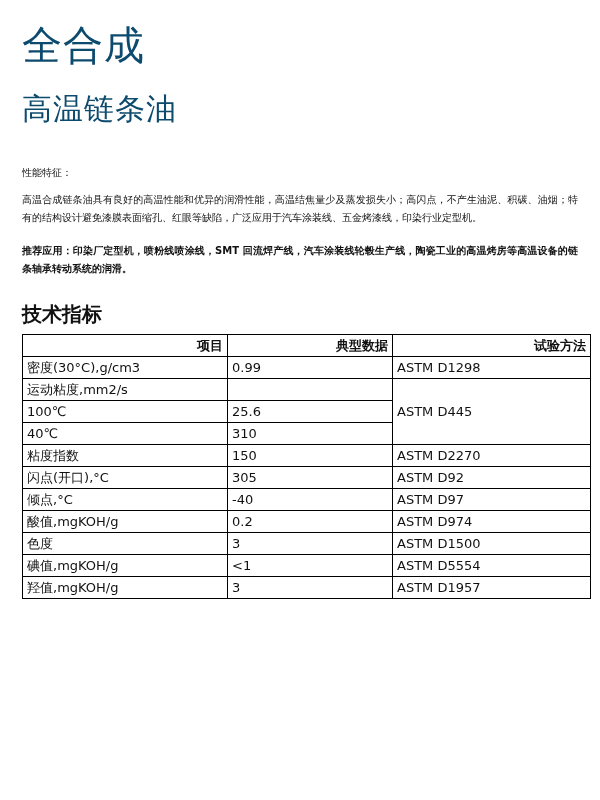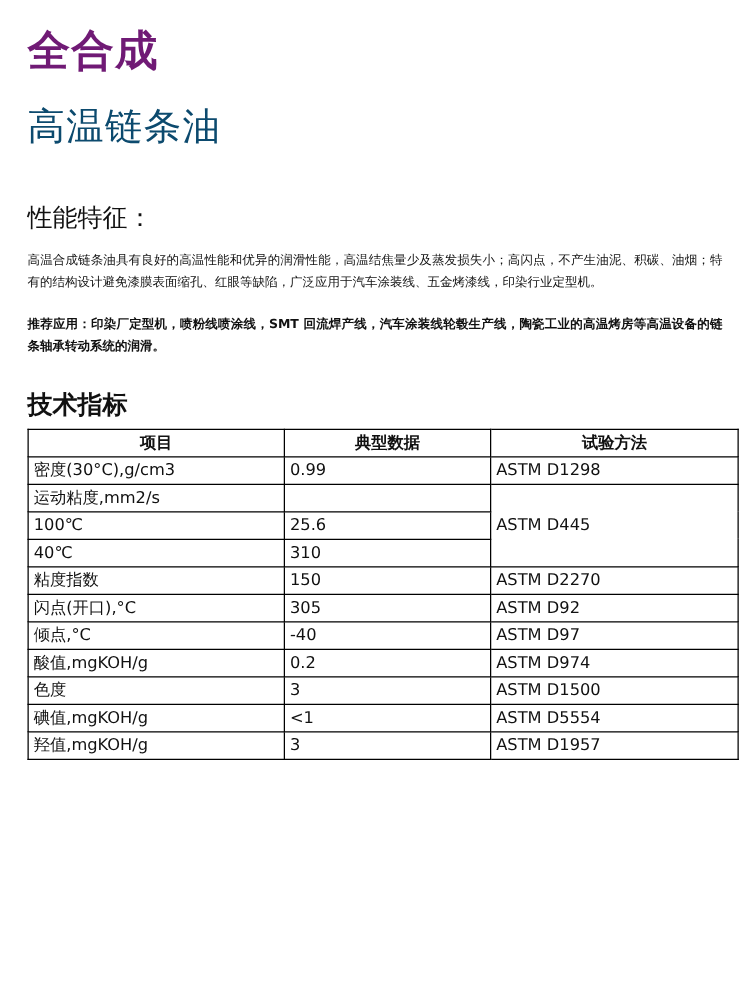"全合成" .title-main { color: #701a75 -> #0c4a6e; font-size: 34px -> 40px; font-weight: bold -> normal }
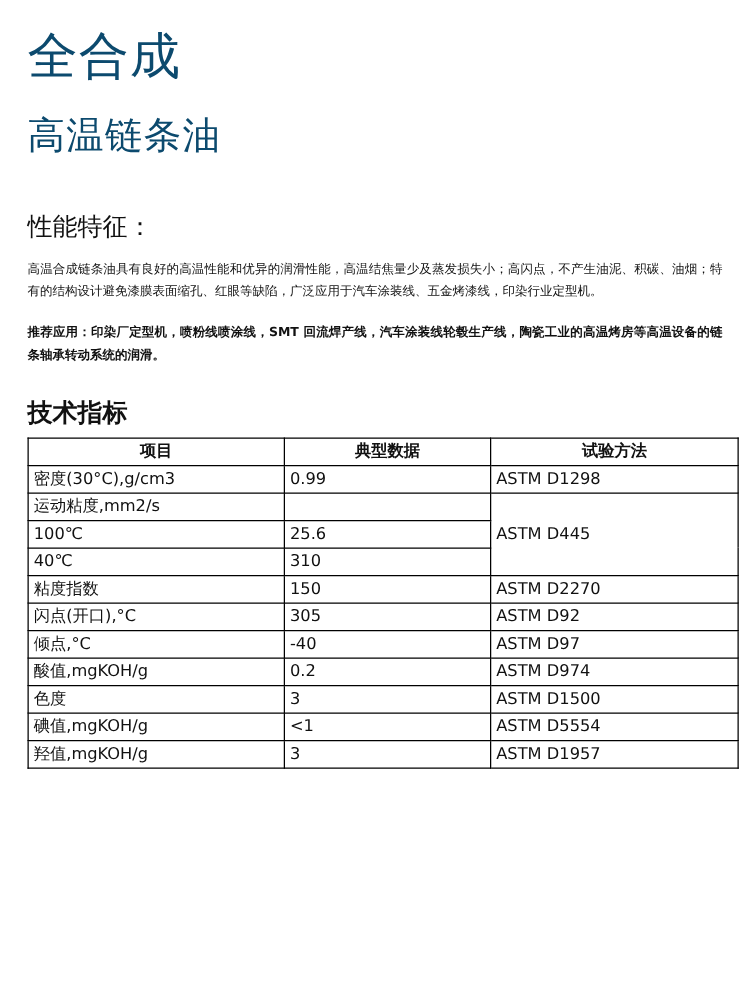"性能特征：" .section-label { font-size: 20px -> 10px }
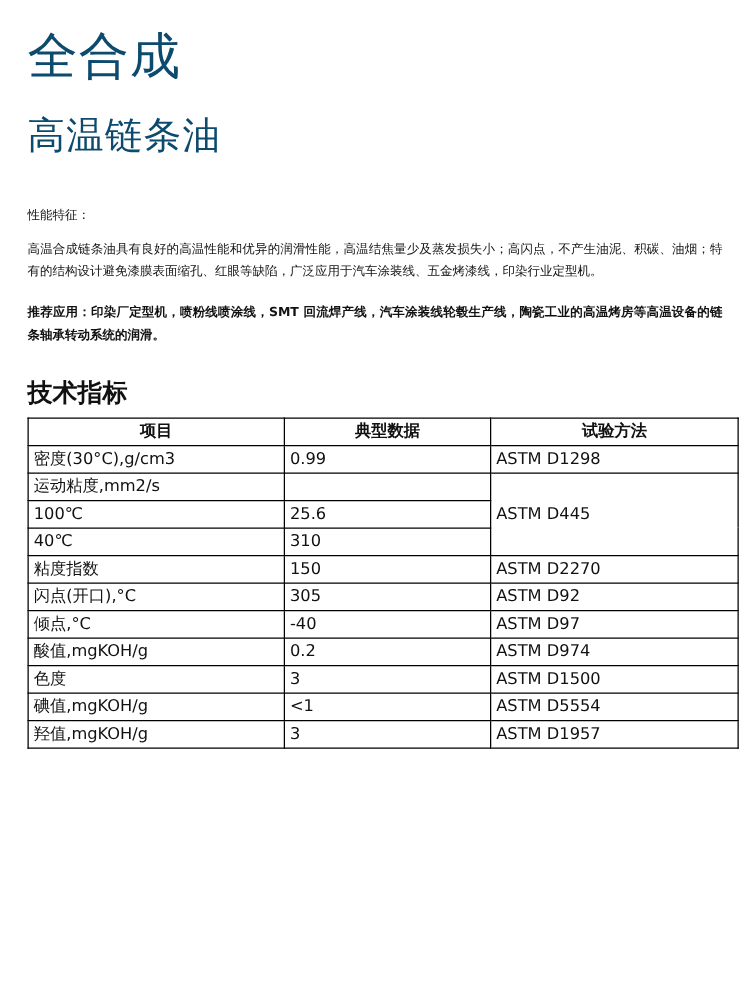"项目" table.spec th { text-align: center -> right }
